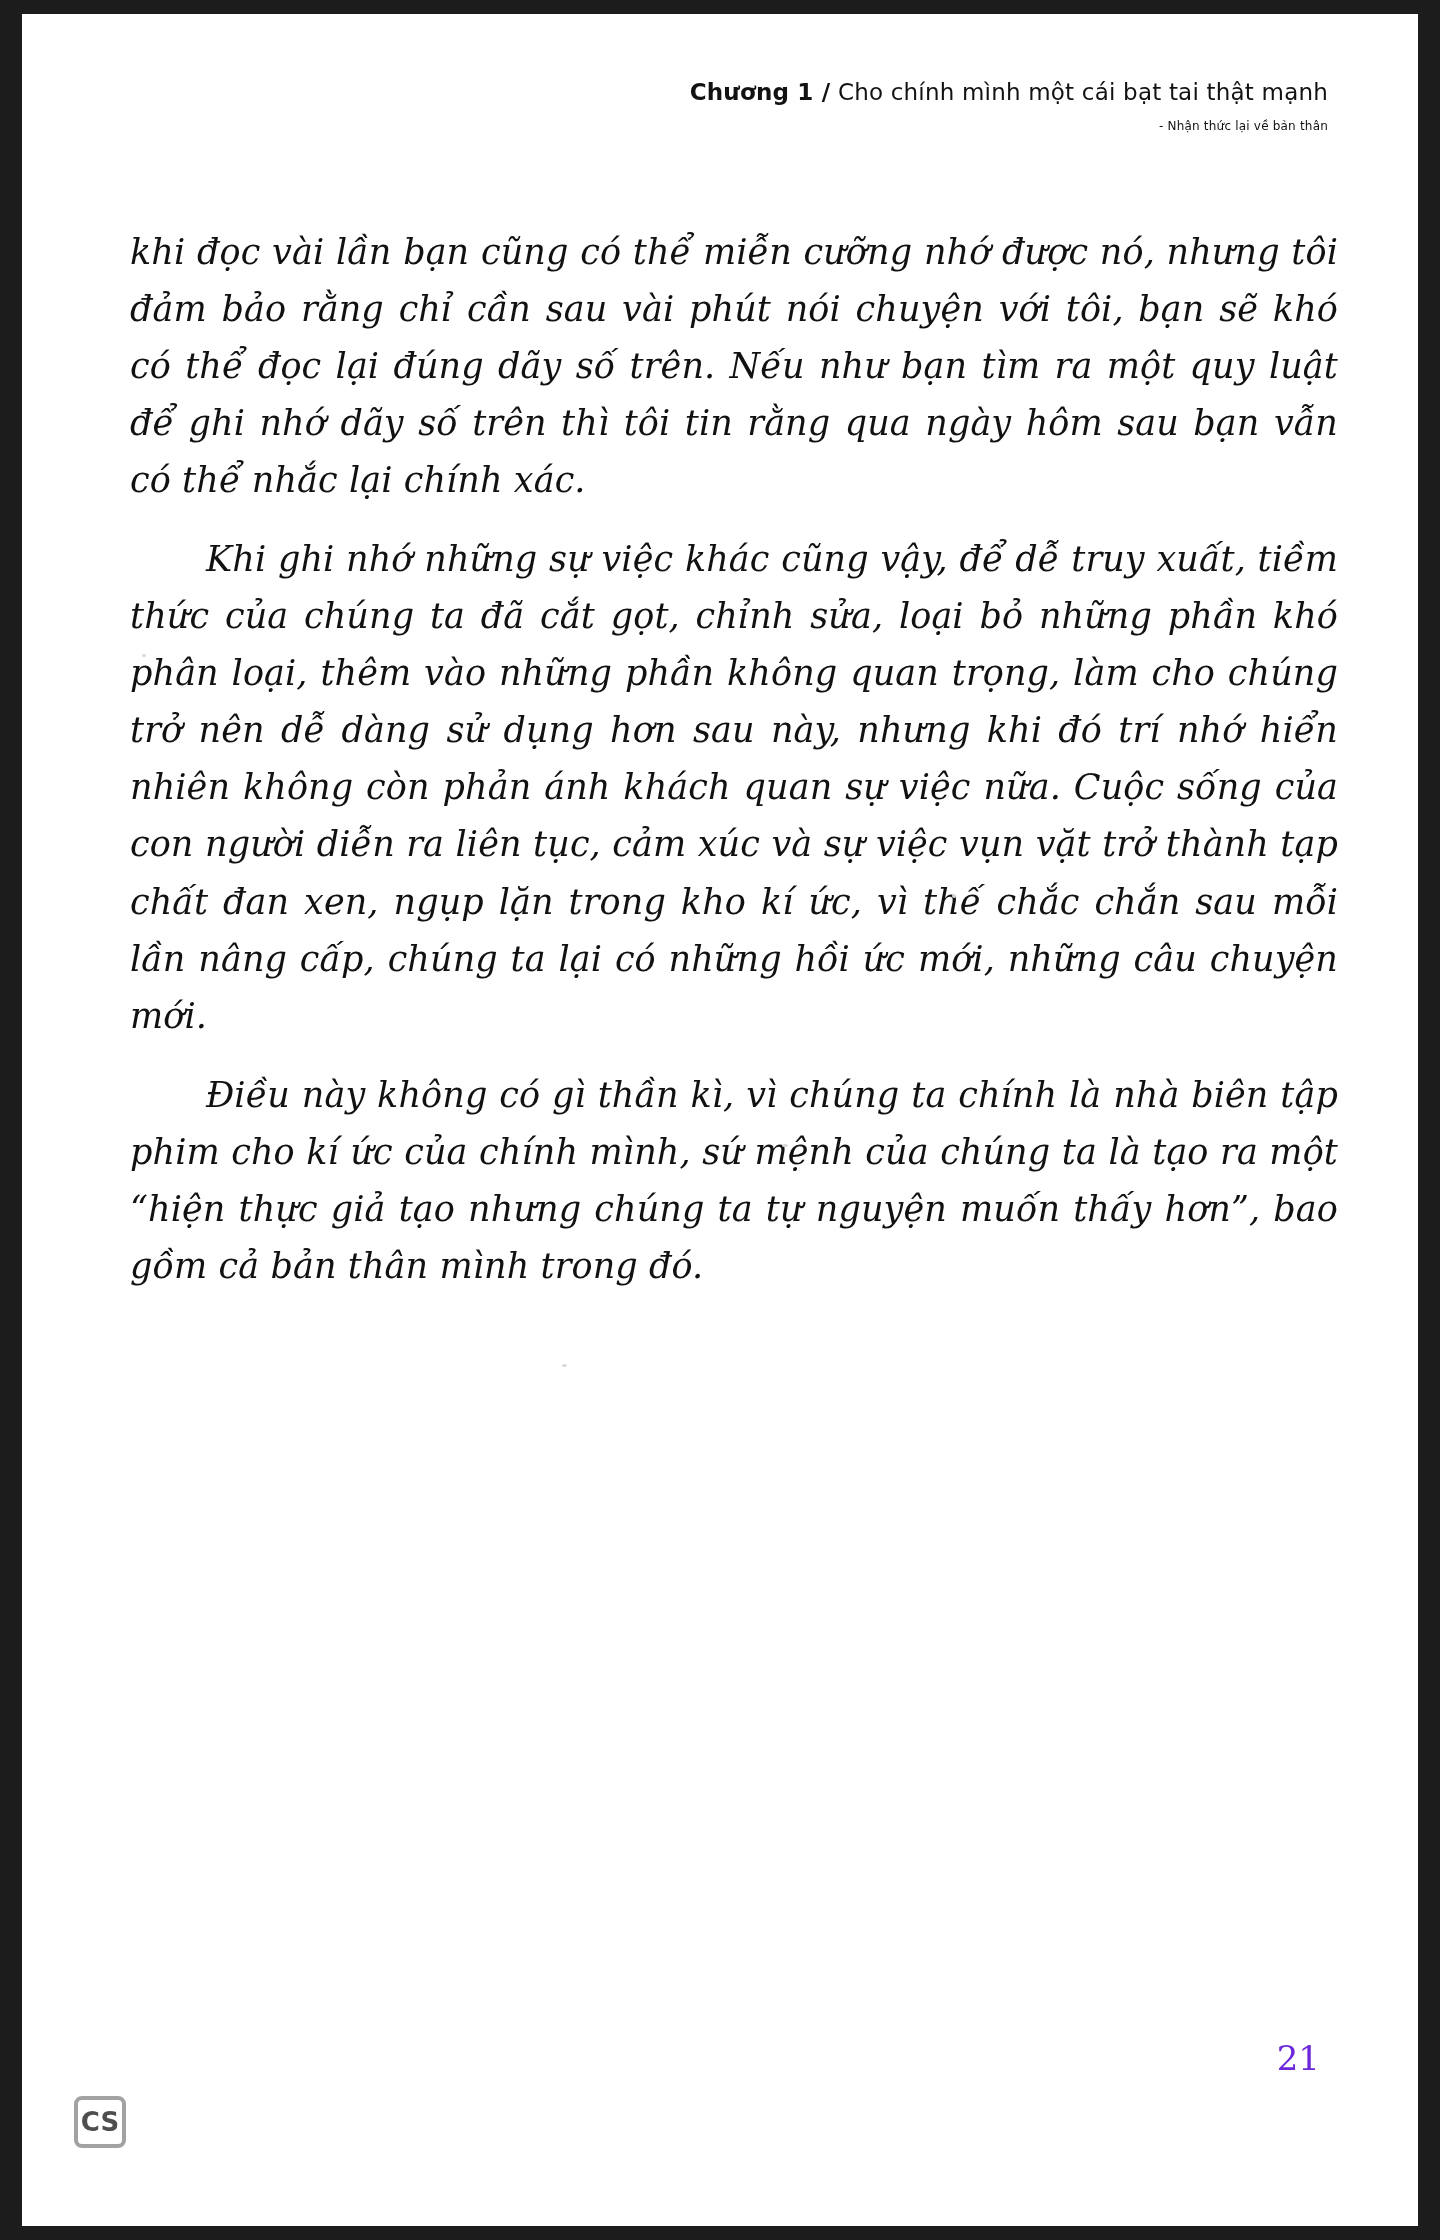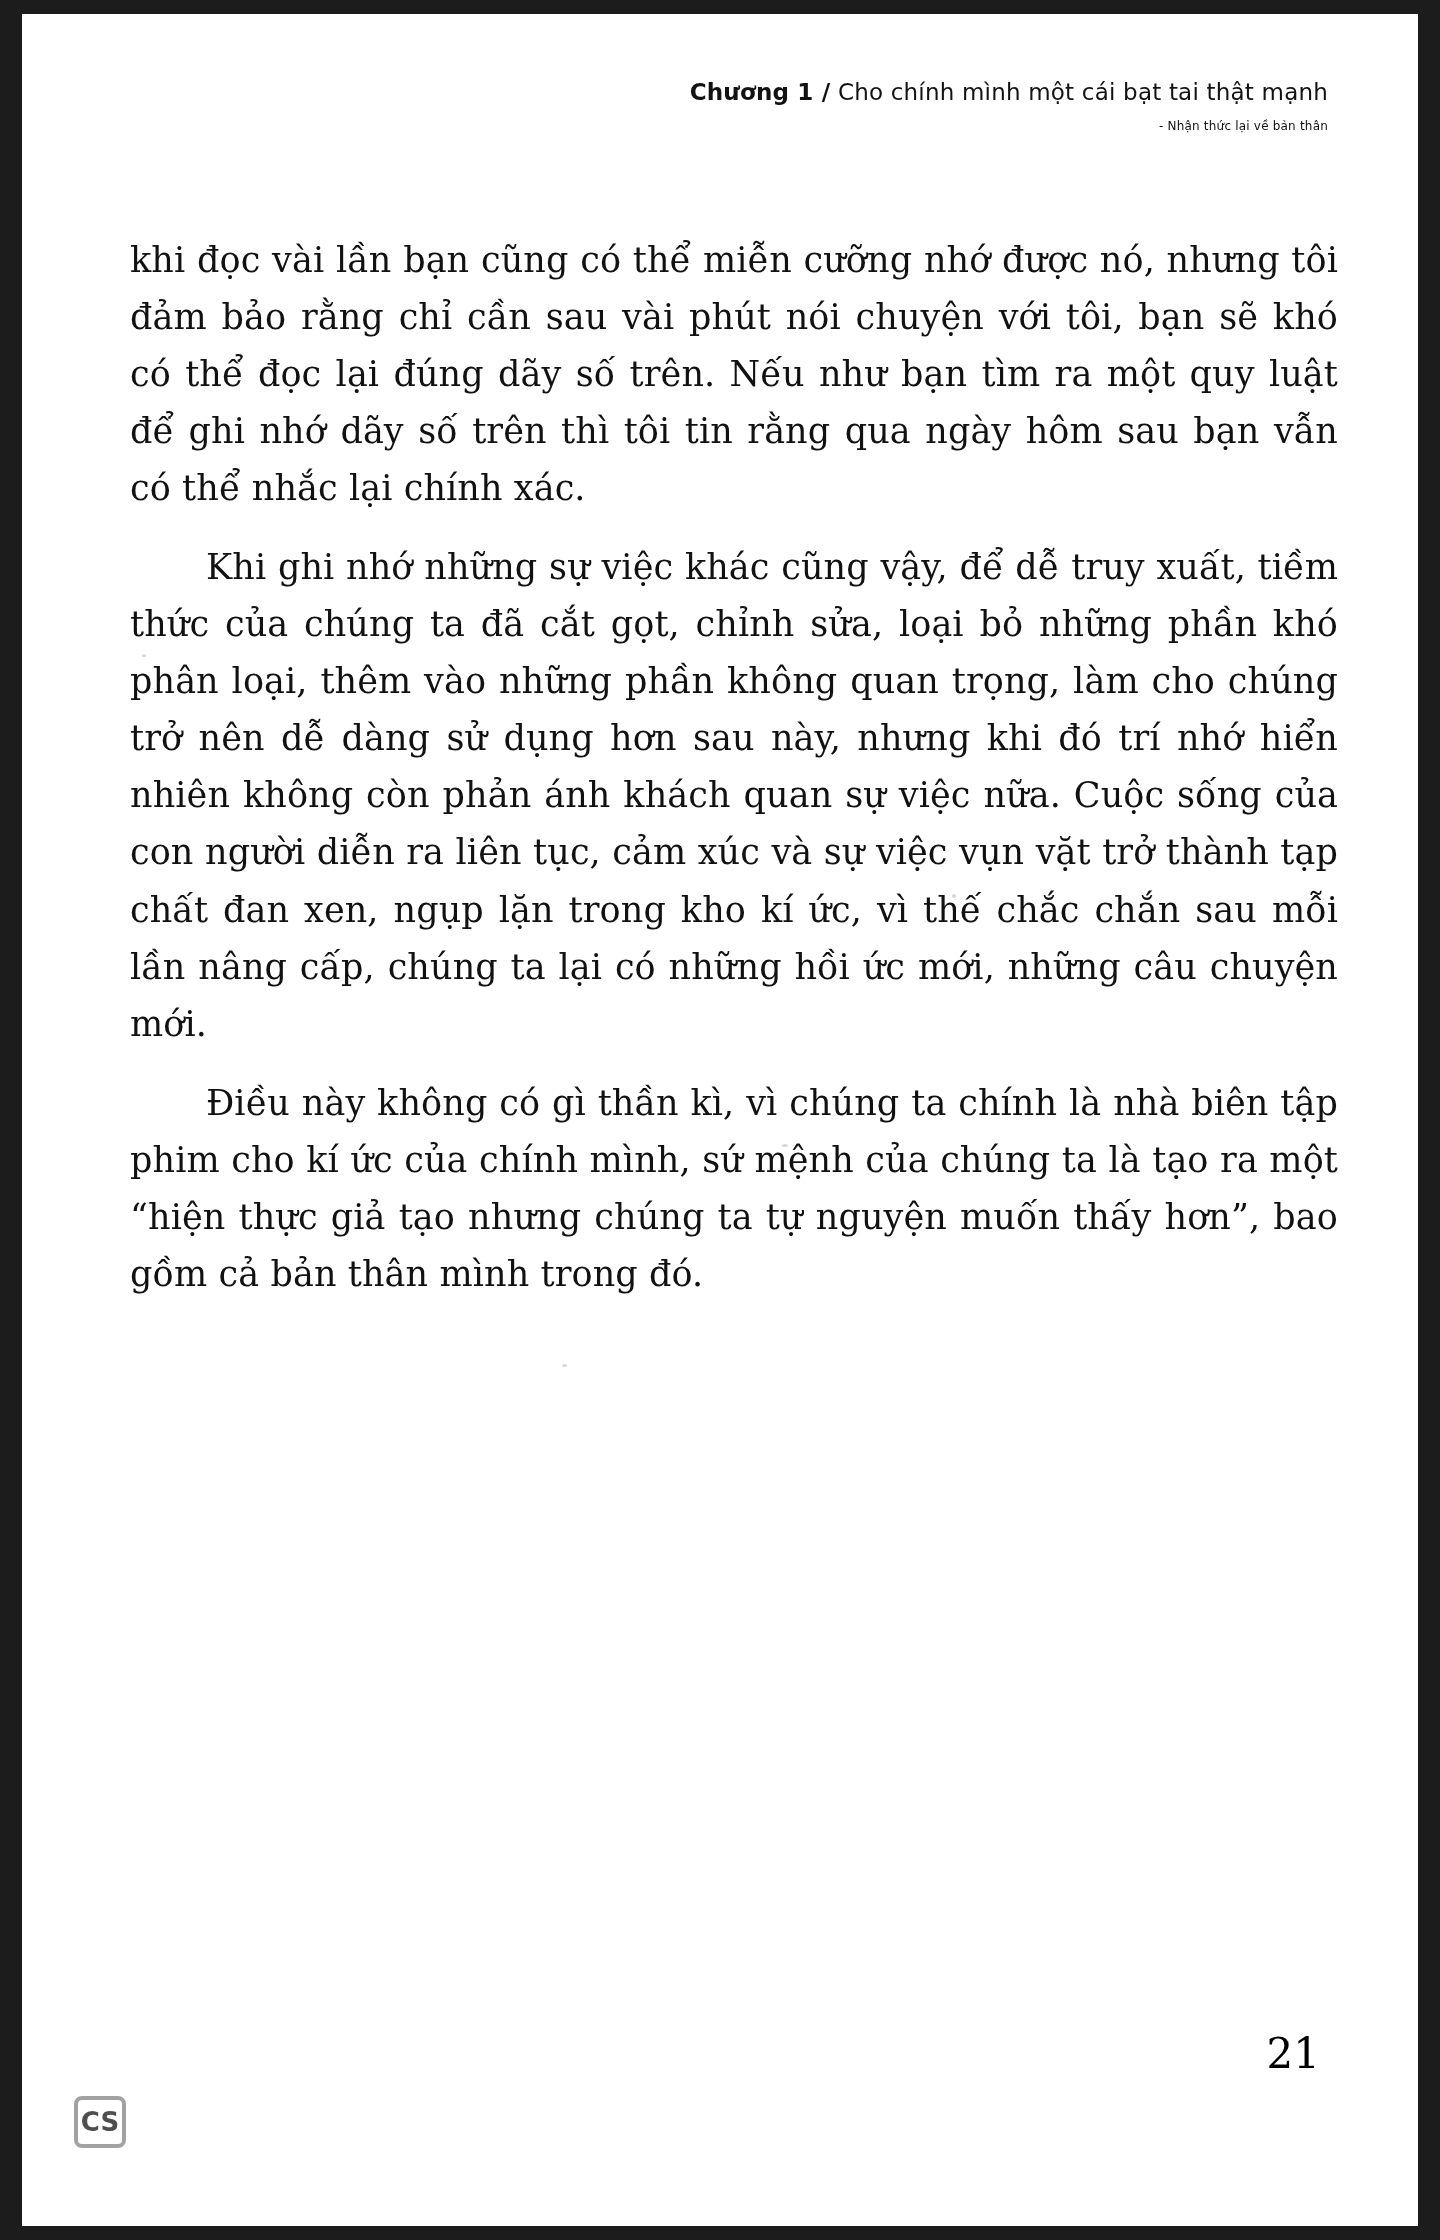"khi đọc vài lần bạn" .para { font-style: none -> italic; margin: 8px 0 8px 0 -> 0 0 8px 0 }
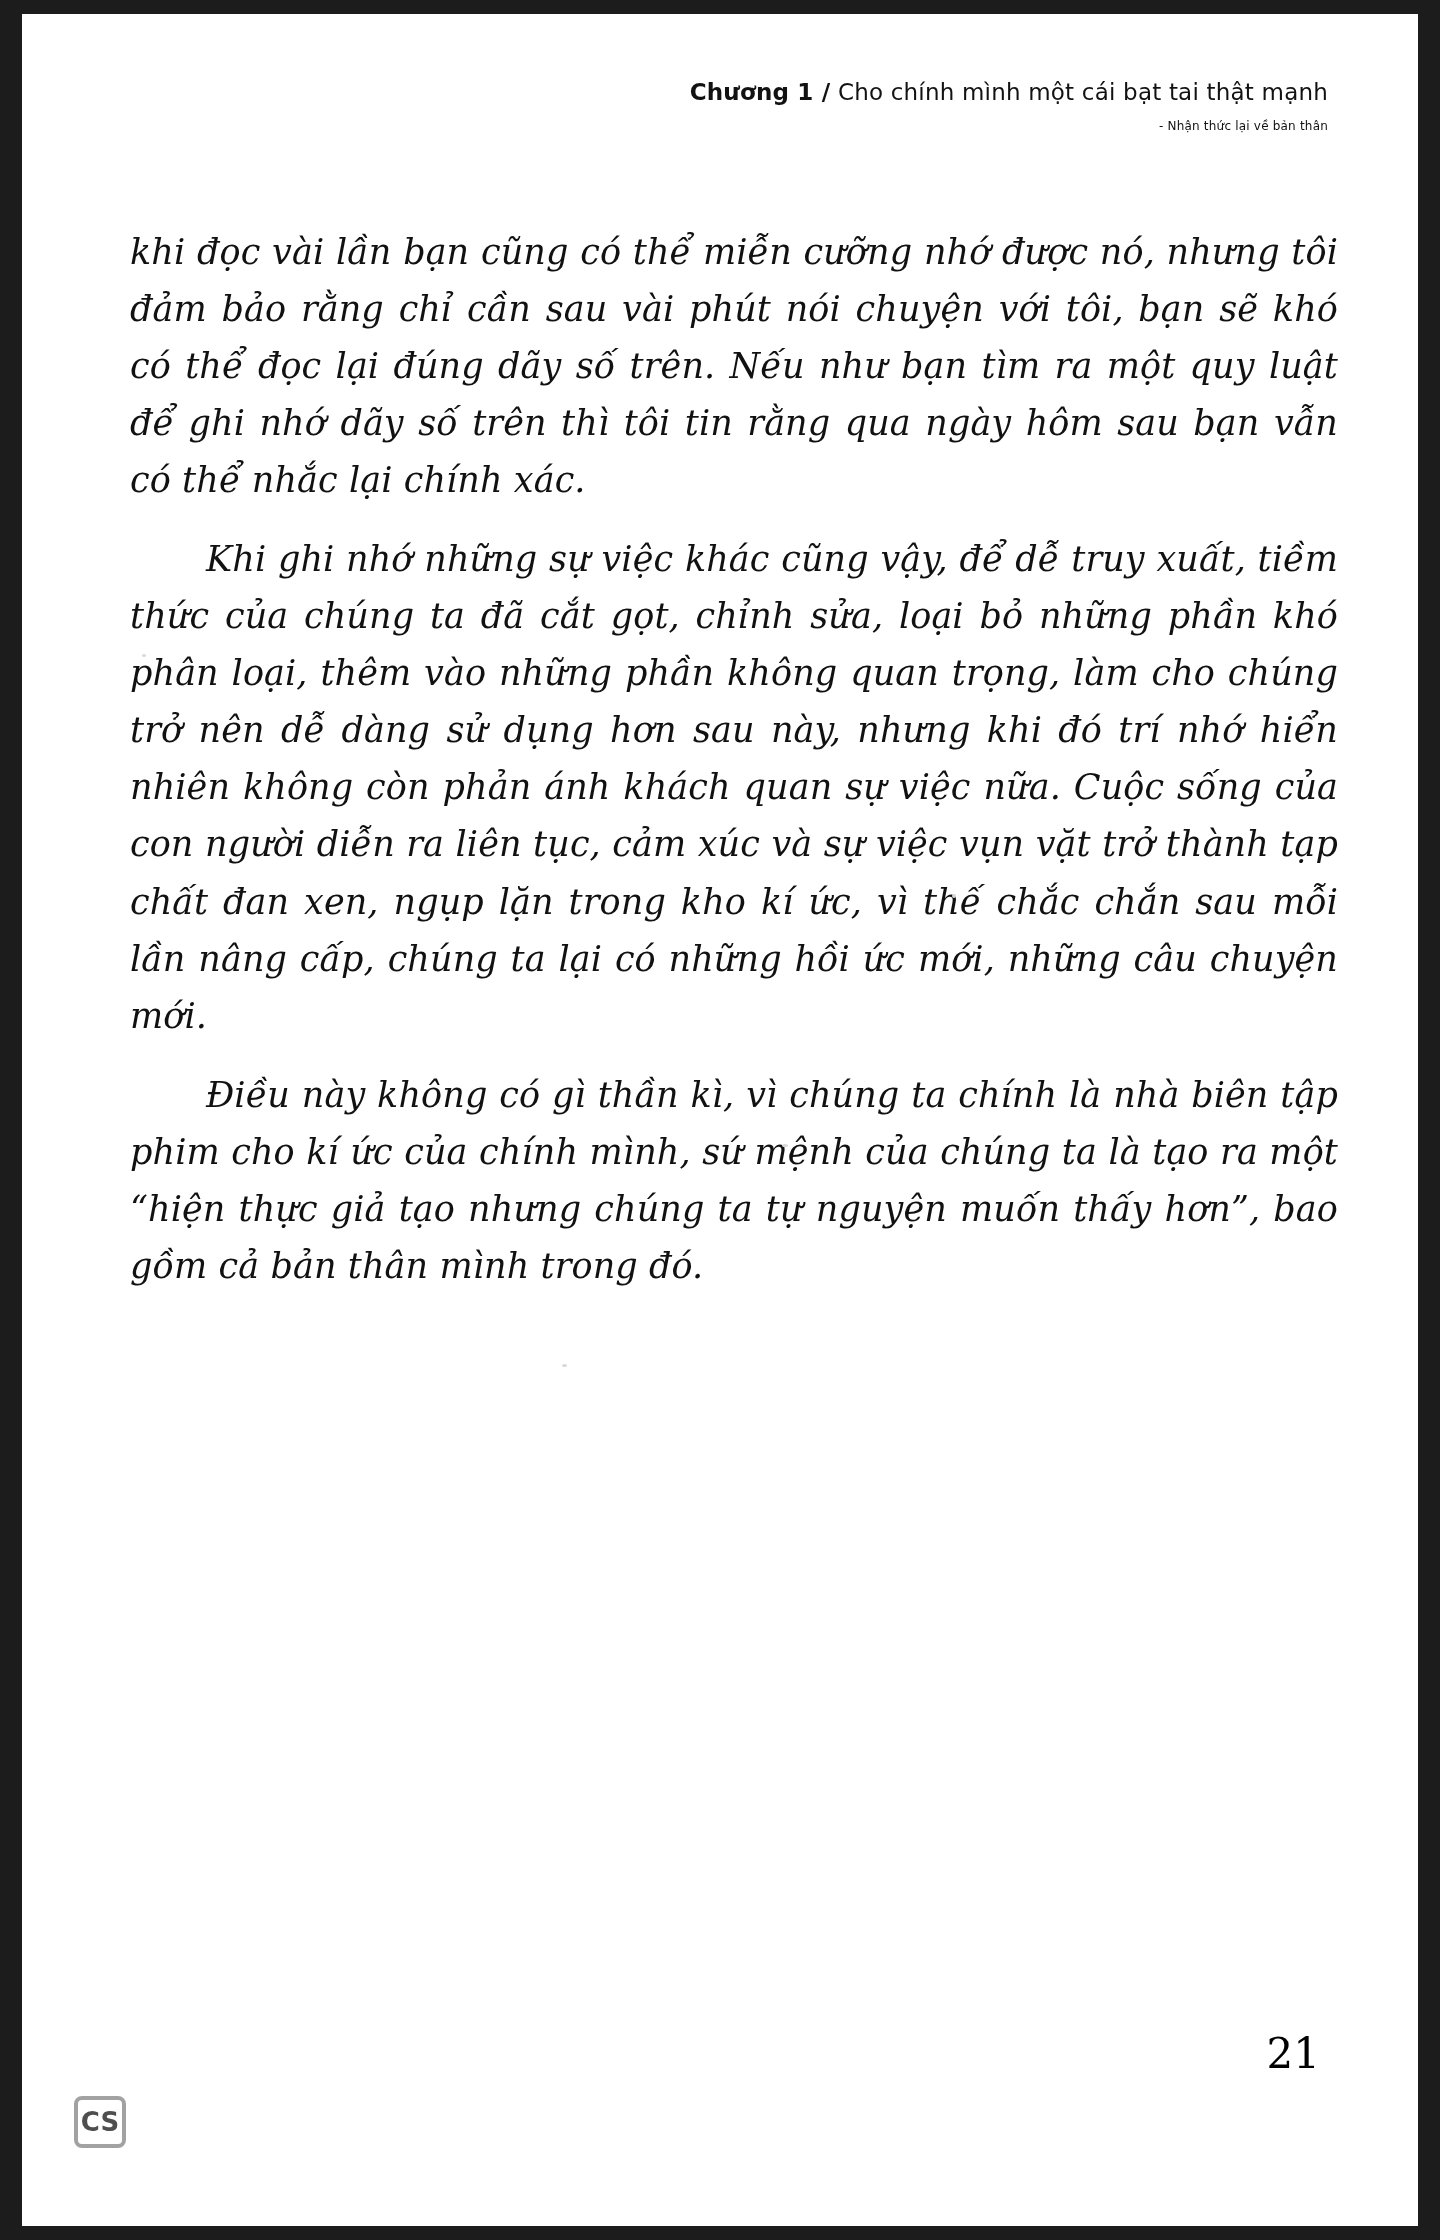"21" .folio { color: #000000 -> #6d28d9; font-size: 42px -> 34px }
